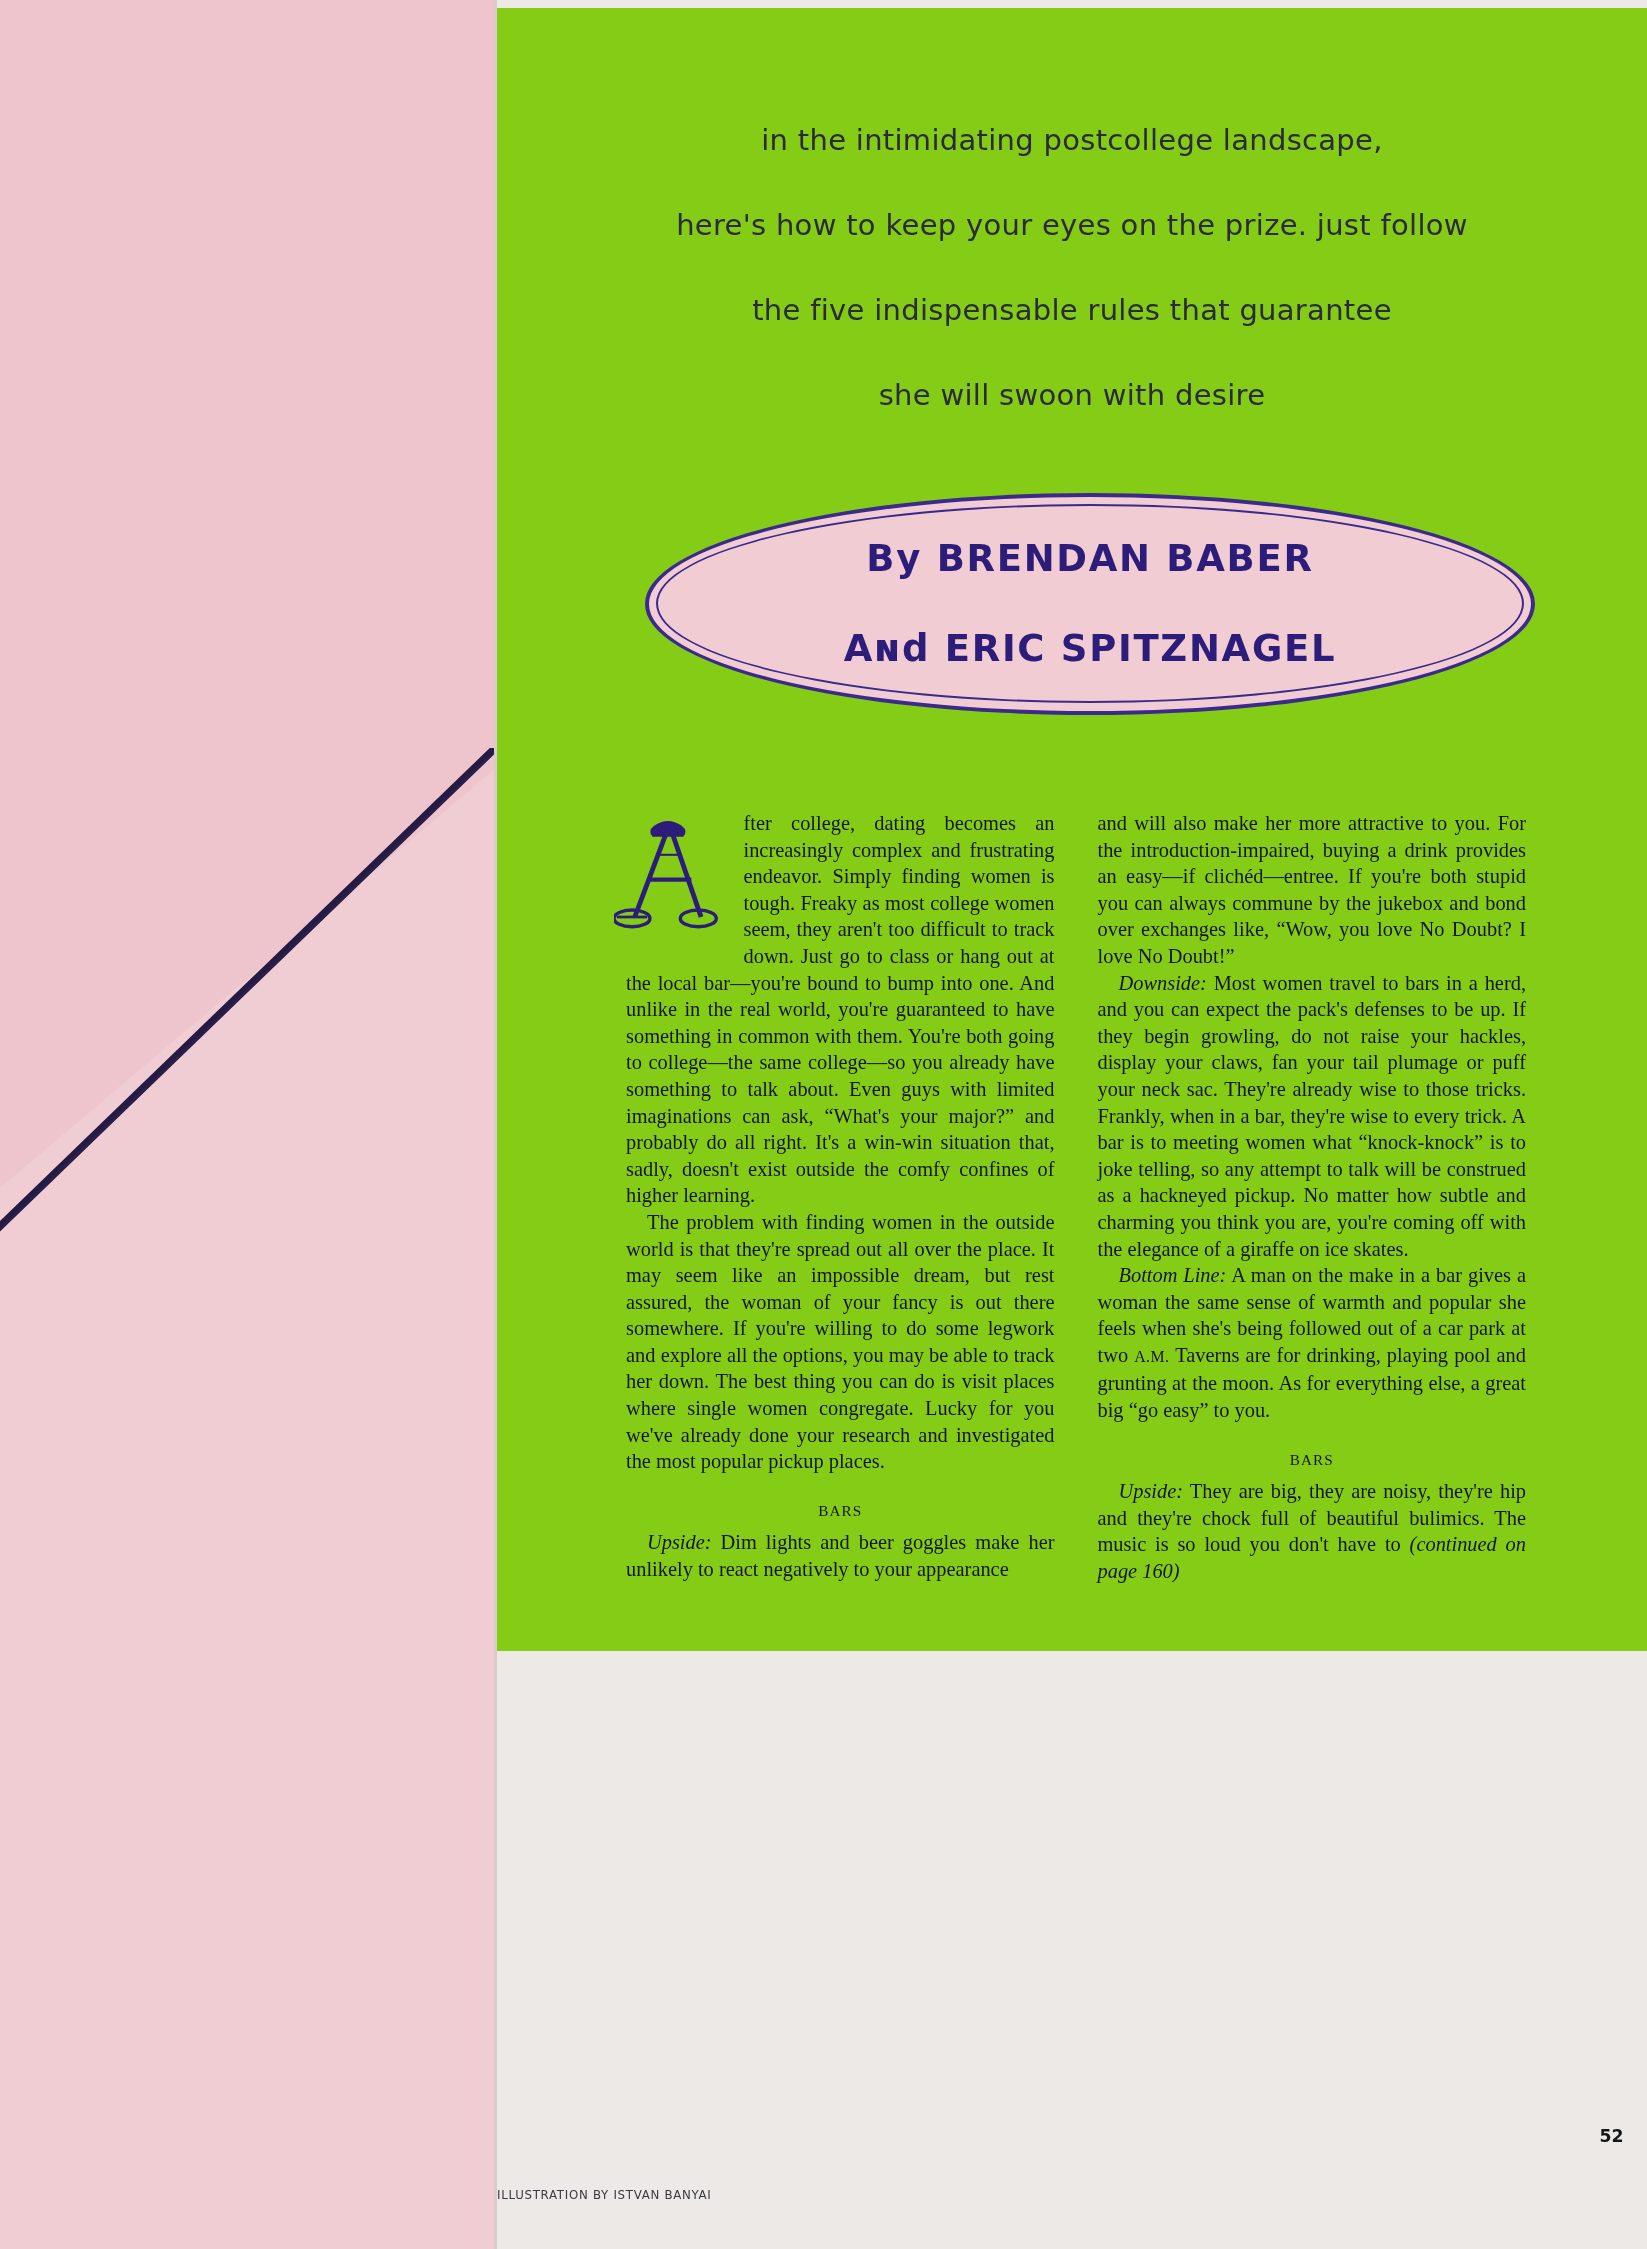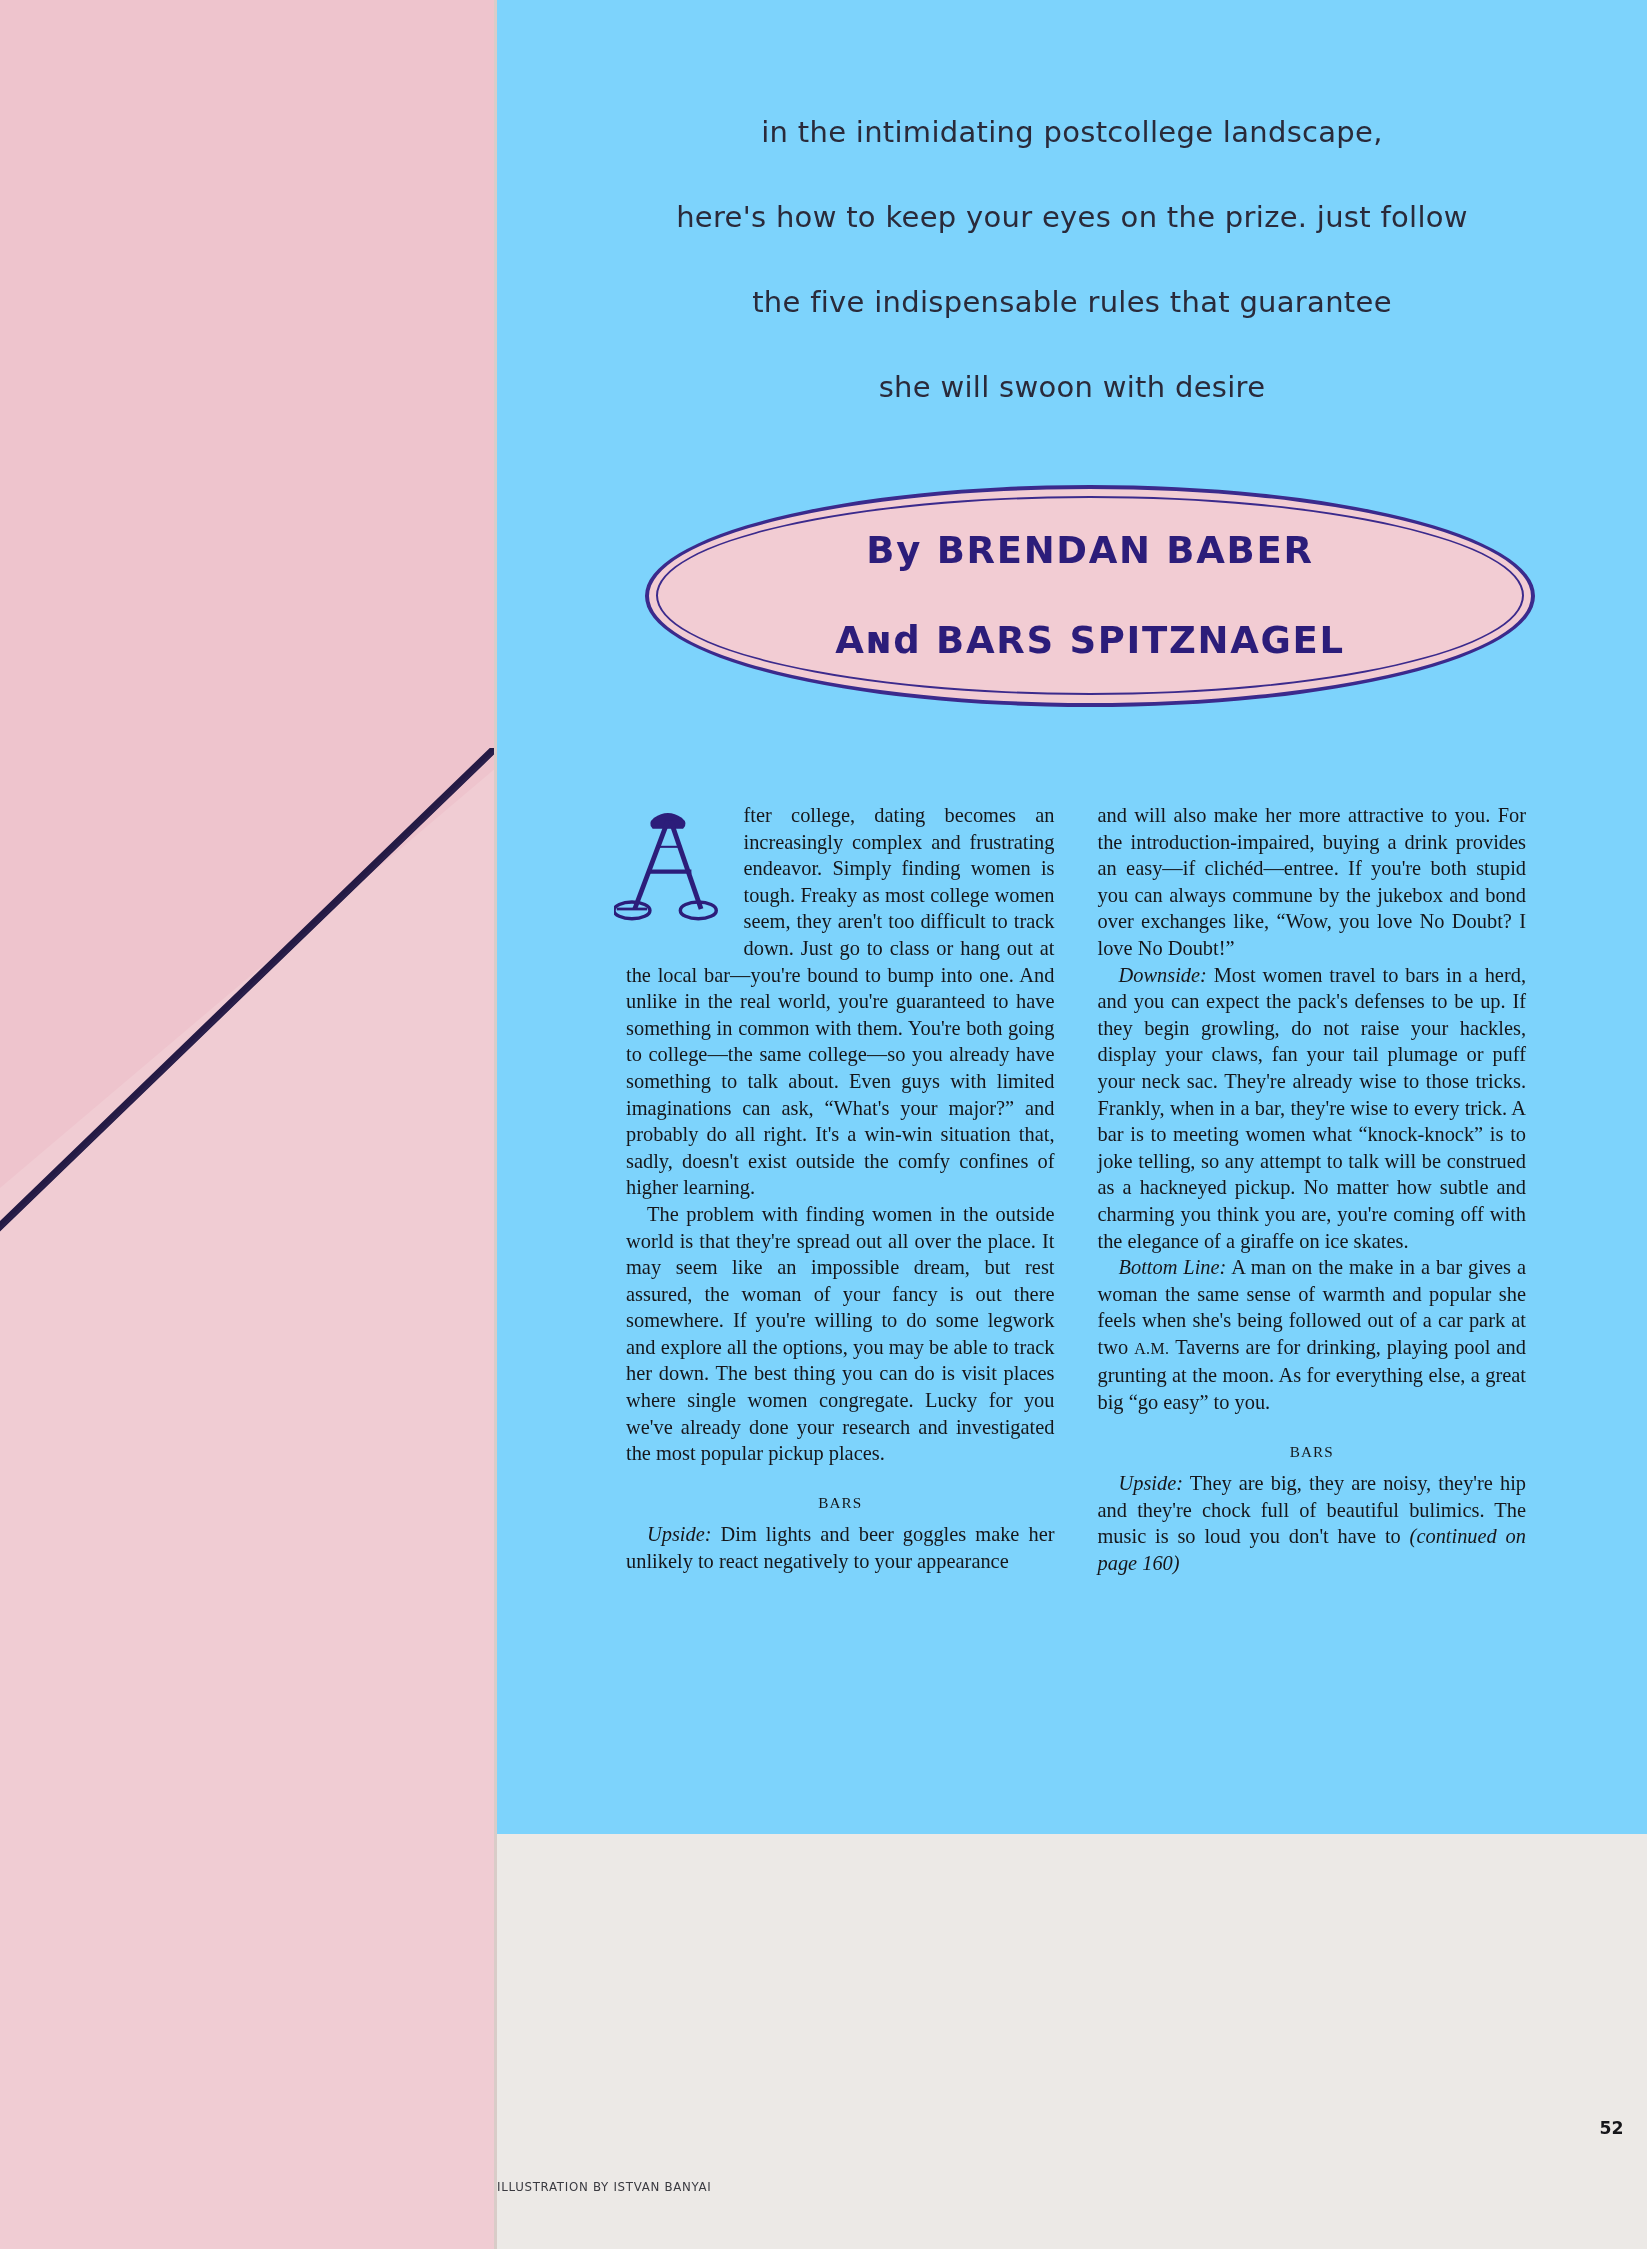"in the intimidating postcollege" #page { background: #7dd3fc -> #84cc16; height: 1834px -> 1643px; top: 0 -> 8px }
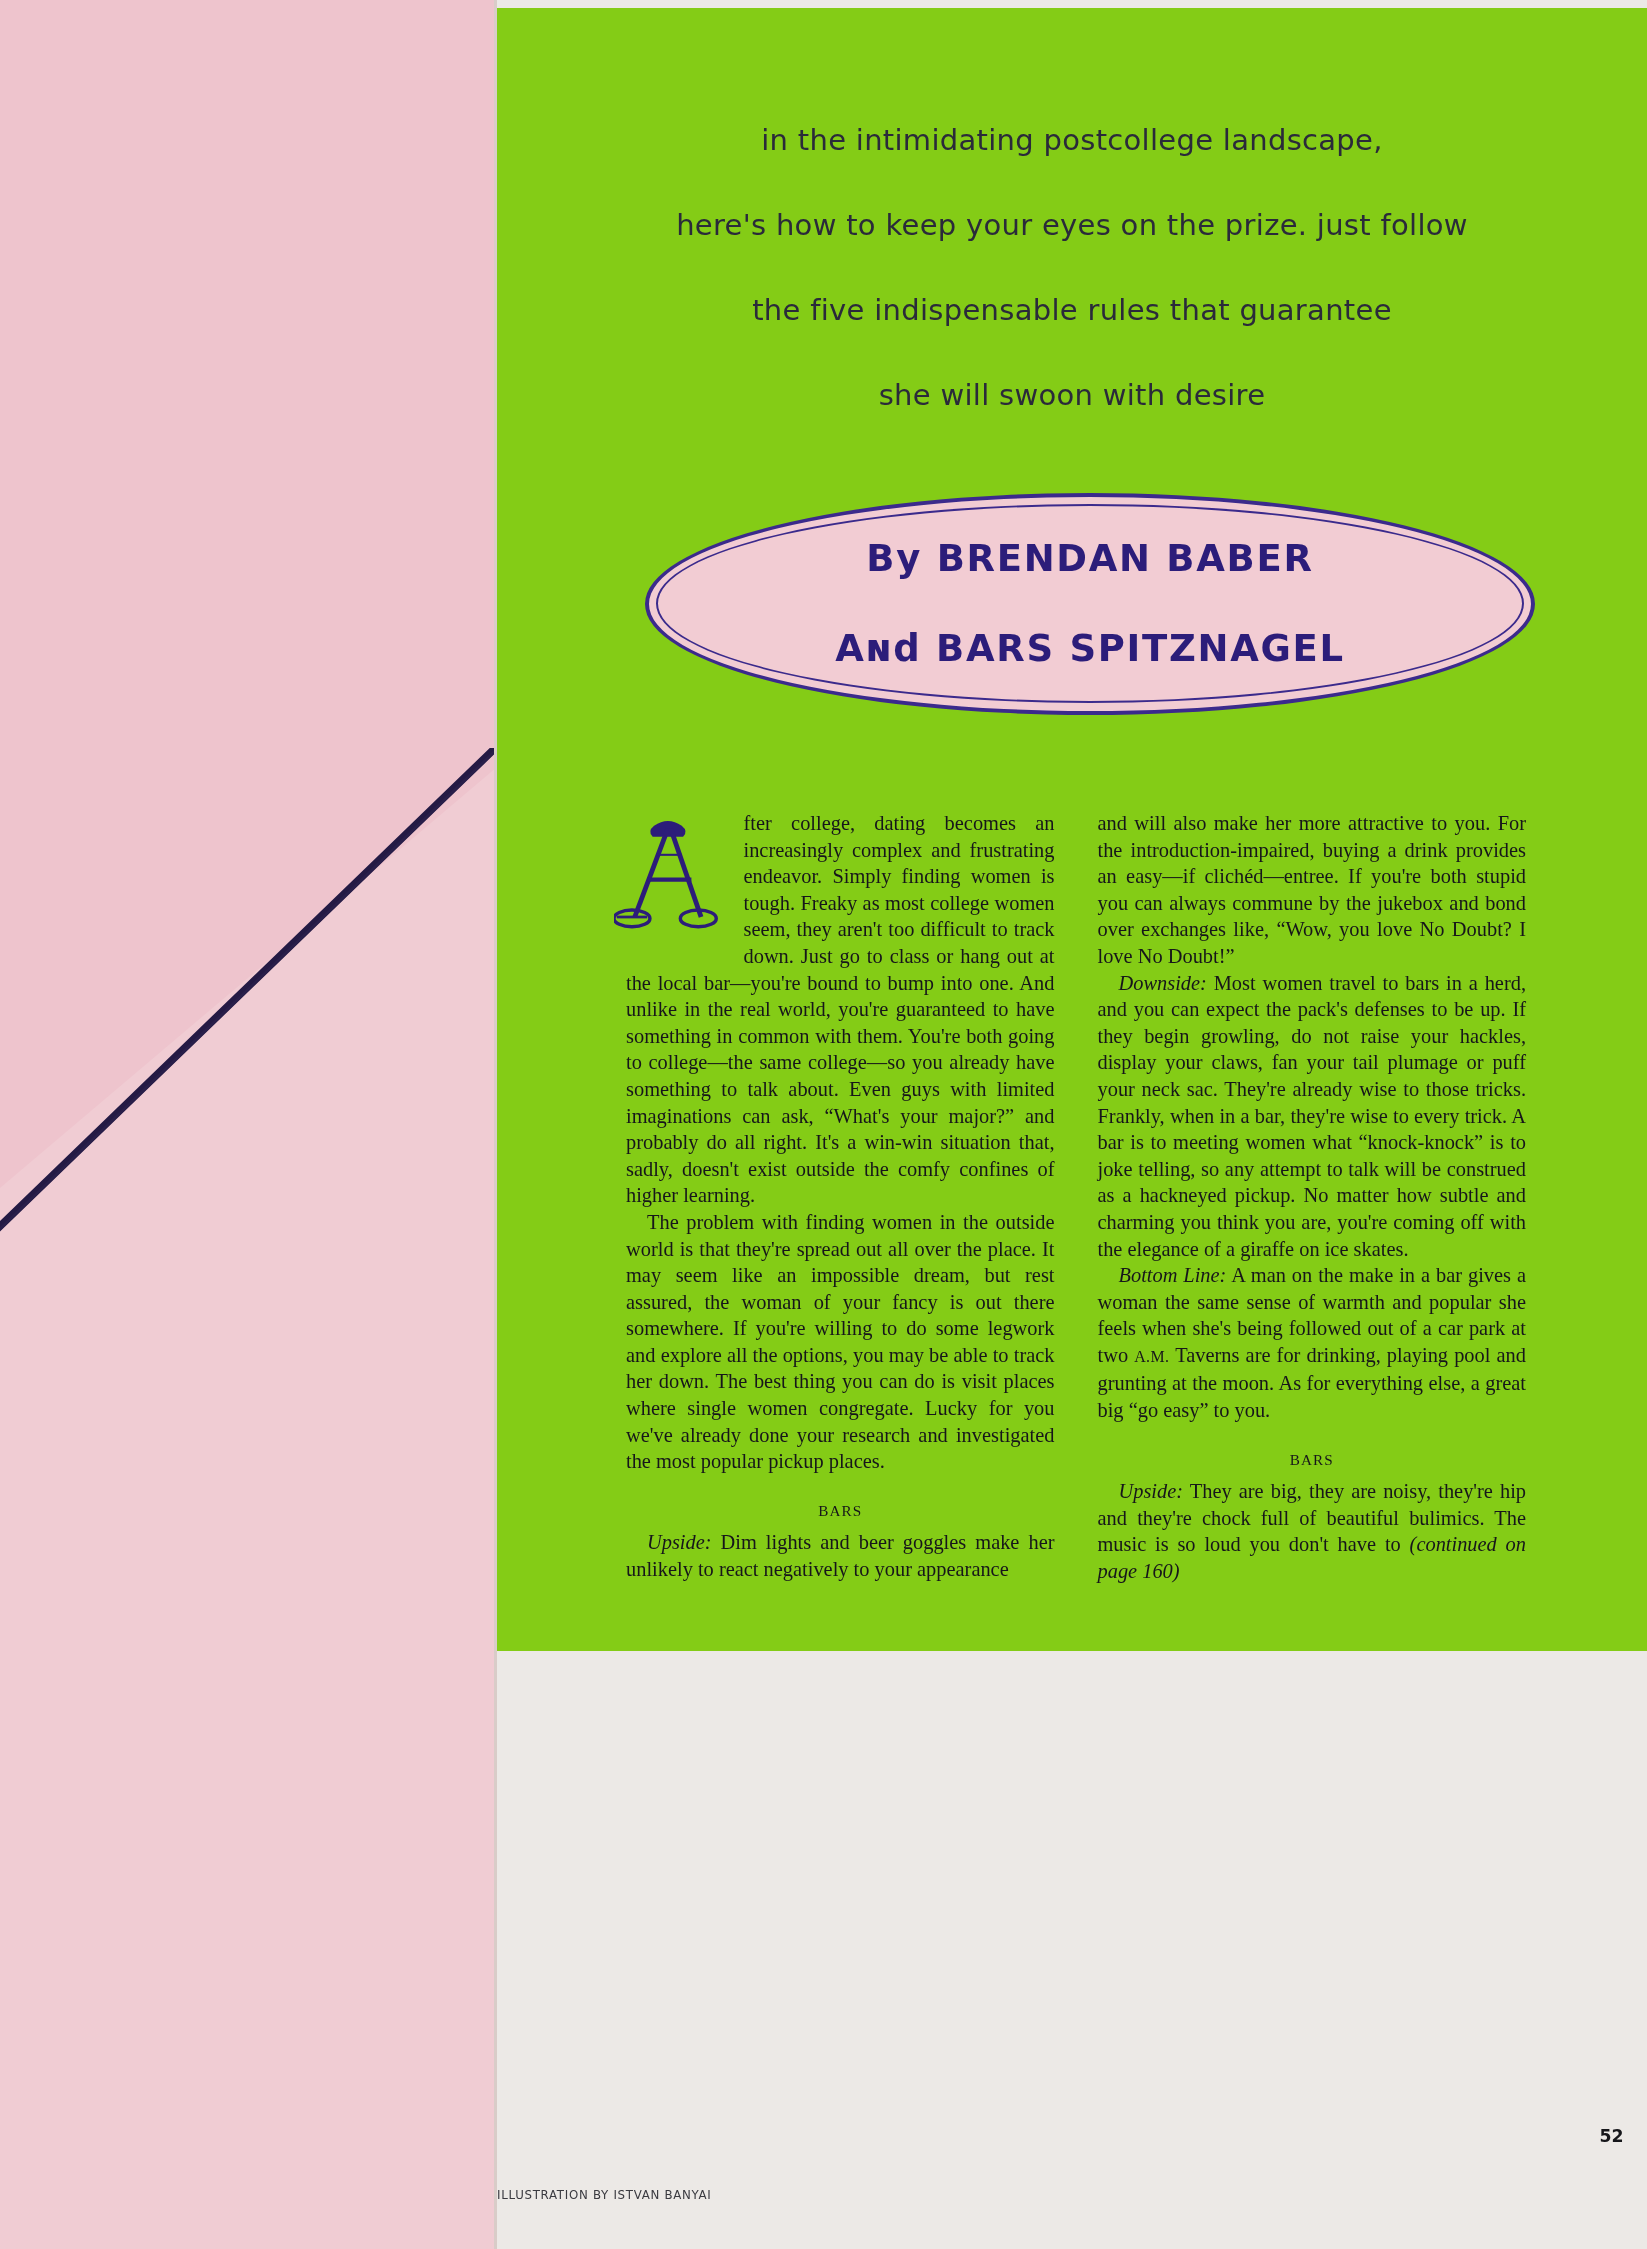"Aɴd BARS SPITZNAGEL" div.bl { text: BARS -> ERIC }
